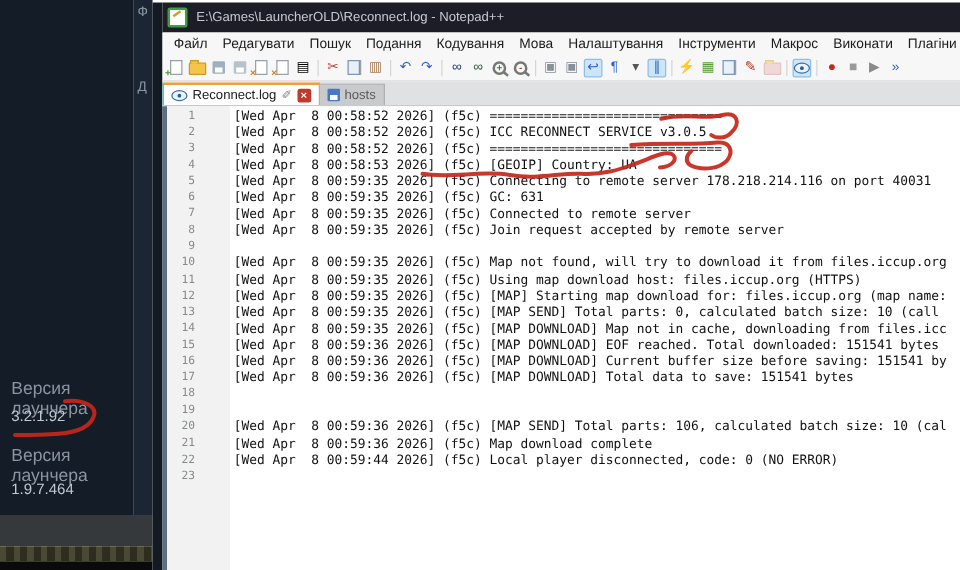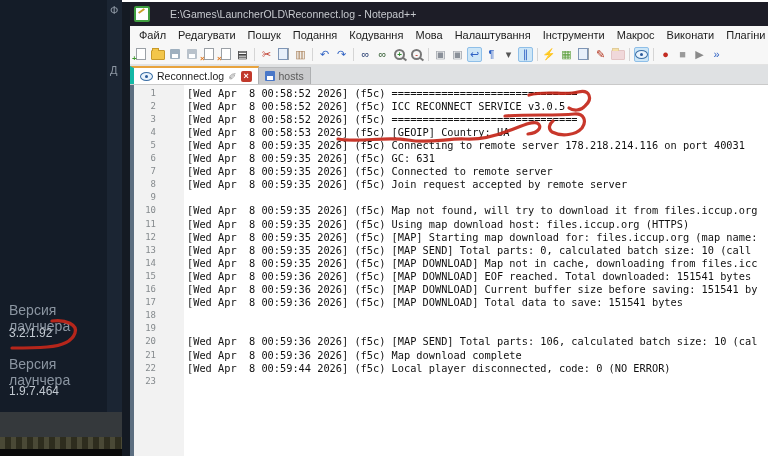"E:\Games\LauncherOLD\Reconnect.log -" #titletext { margin-left: 13px -> none }
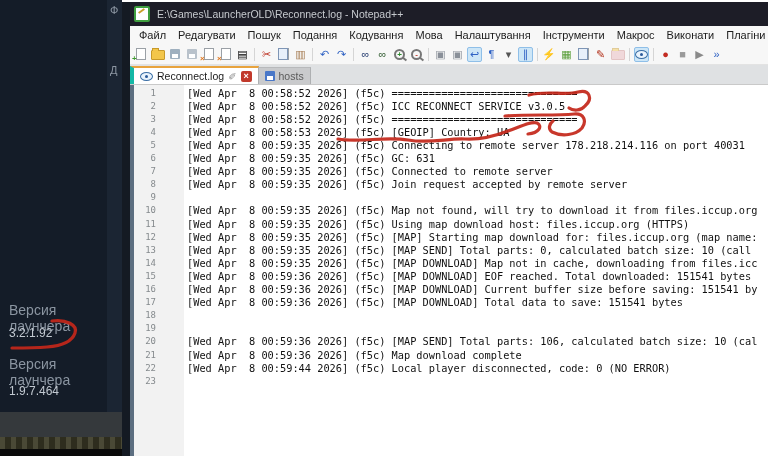"Reconnect.log" .tab.active { border-left: 4px solid #14b8a6 -> 1px solid #14b8a6 }
